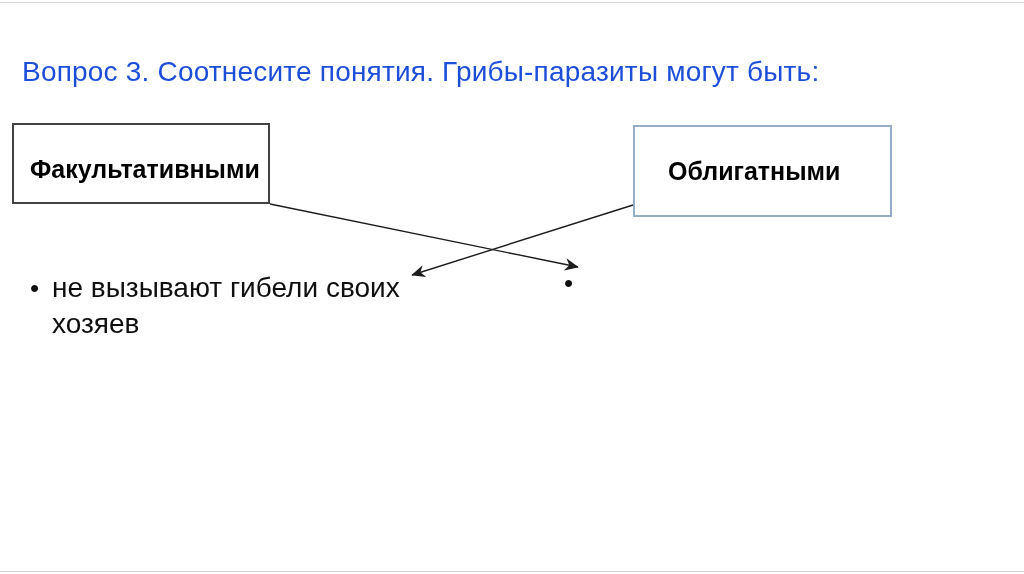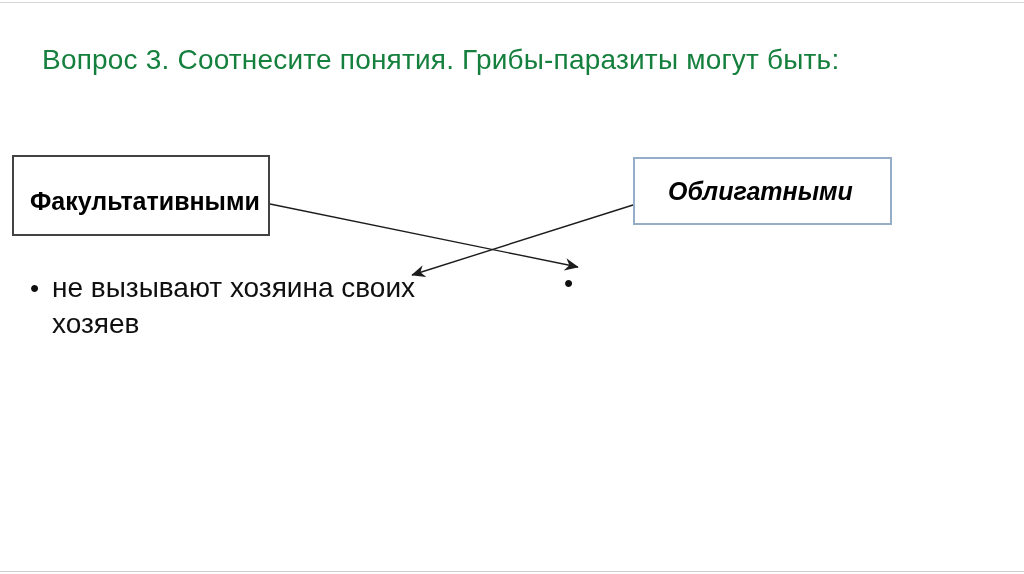"Вопрос 3. Соотнесите понятия." .slide-title { color: #15803d -> #1d4ed8; margin-left: 20px -> none; top: 42px -> 54px }
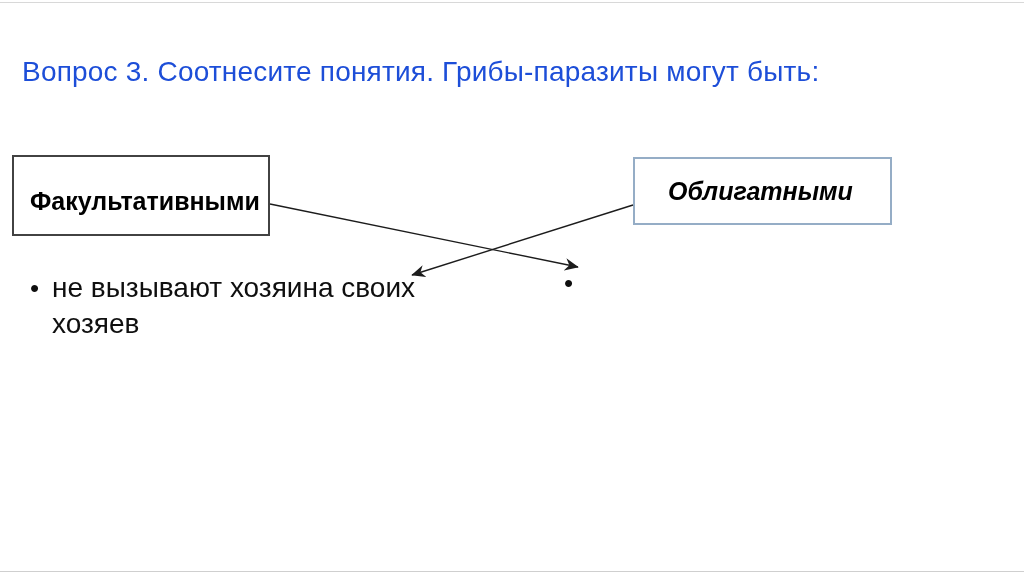"Факультативными" .concept-box { margin-top: 32px -> none }
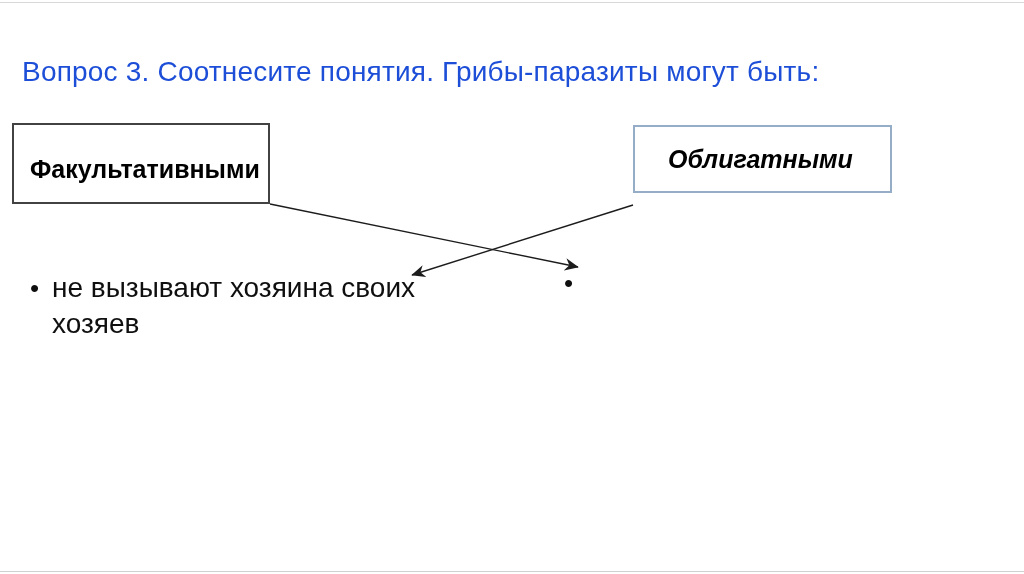"Облигатными" .concept-box.obligate { font-style: italic -> none; height: 68px -> 92px }
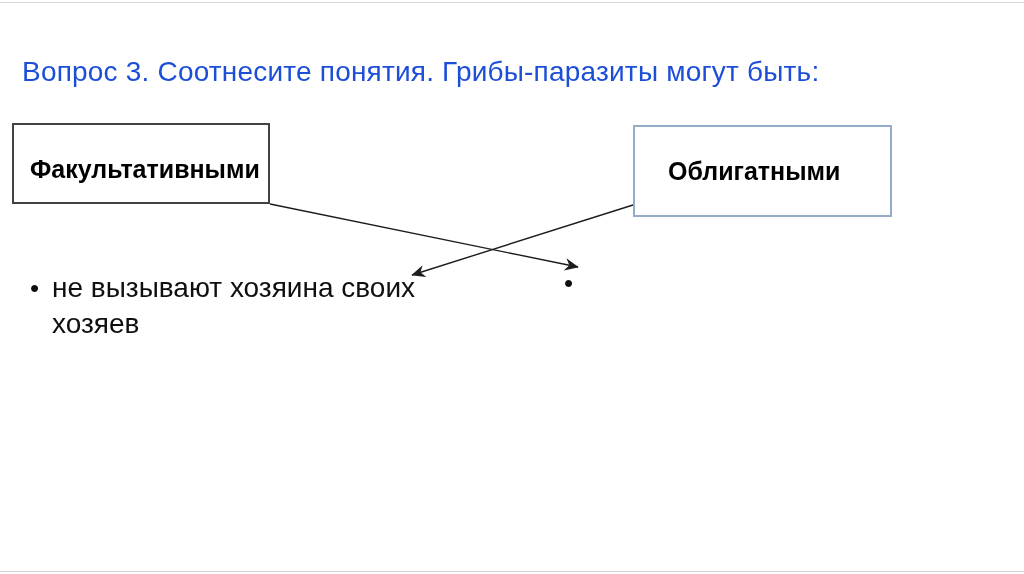"не вызывают хозяина своих" span.bullet-text { text: хозяина -> гибели }
